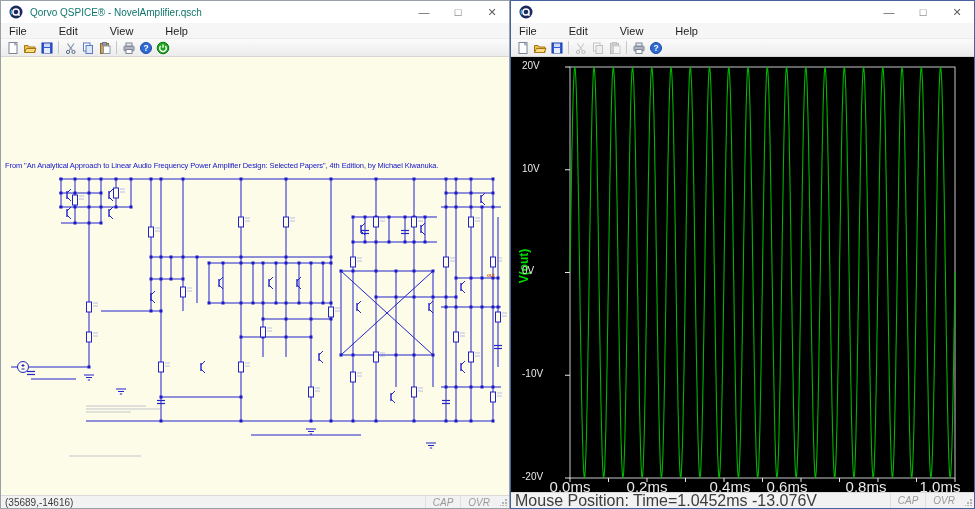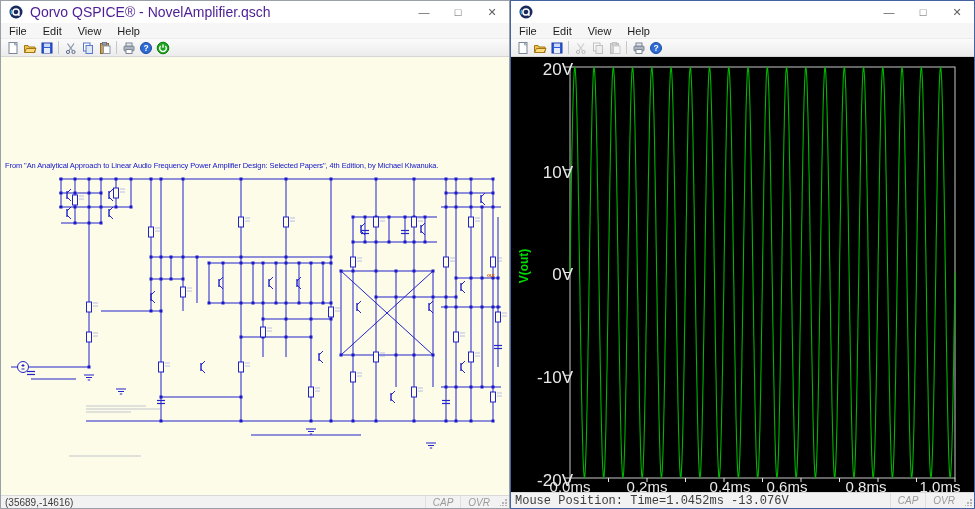"Qorvo QSPICE® - NovelAmplifier.qsch" .title-text { color: #4c1d95 -> #0f766e; font-size: 14px -> 10px }
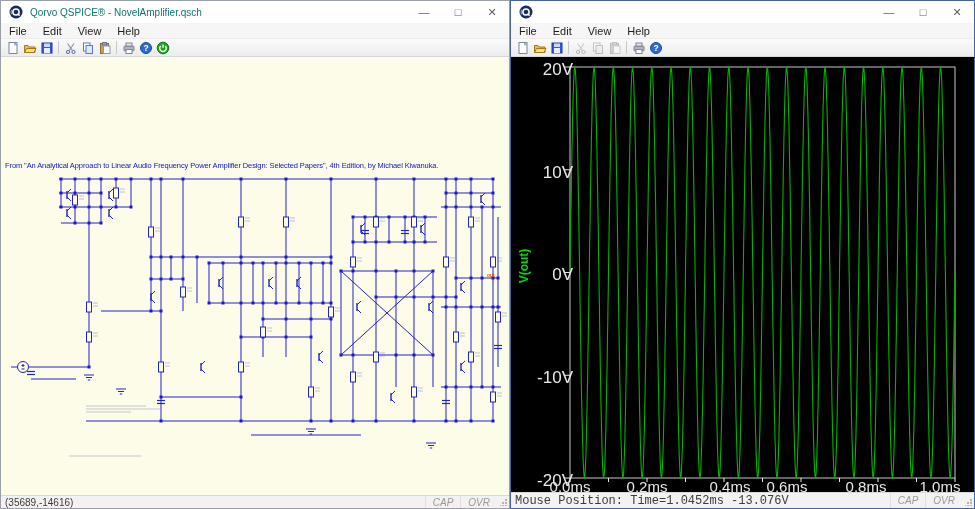"File" .menubar { gap: 16px -> 32px }
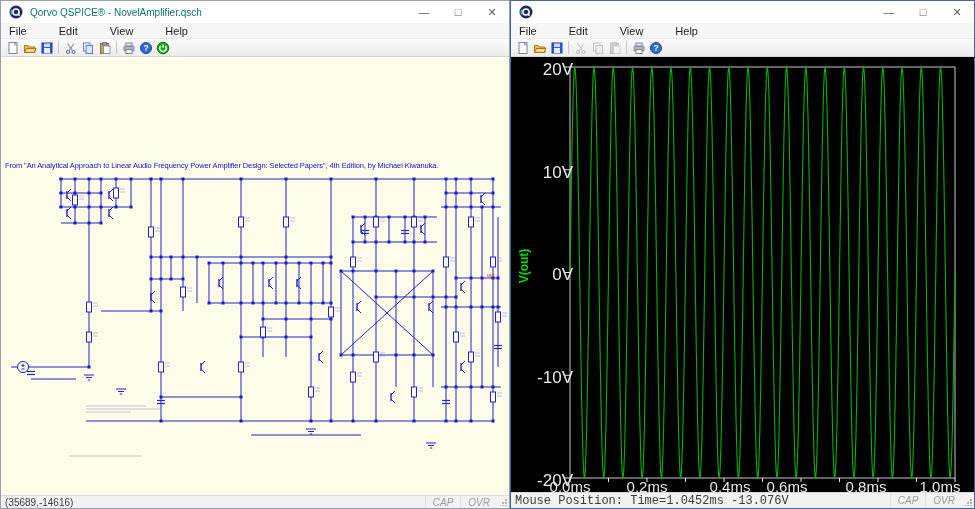"20V" .ytick-label { font-size: 17px -> 10px; left: 20px -> 11px; text-align: right -> left }
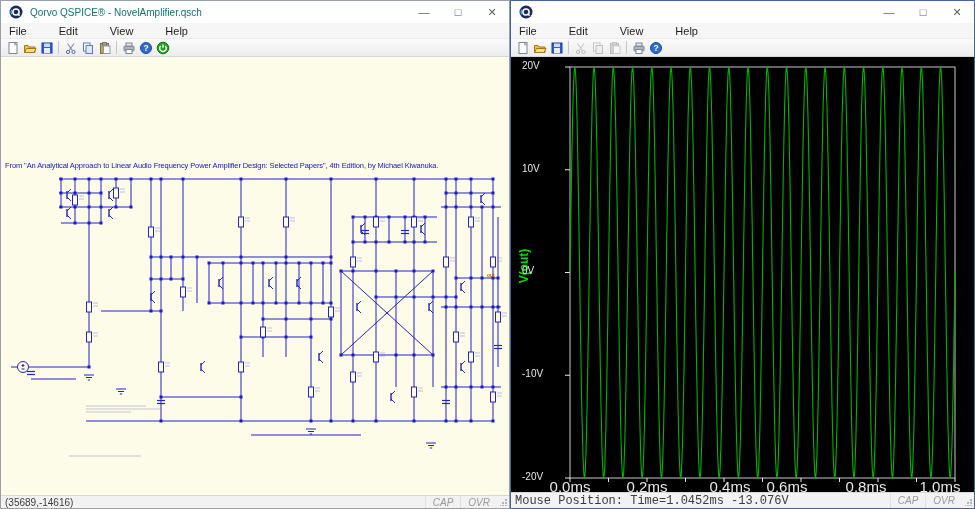"Mouse Position: Time=1.0452ms -13.076V" #win-right .status-text { font-family: Liberation Mono, monospace -> none; font-size: 12px -> 16px }
